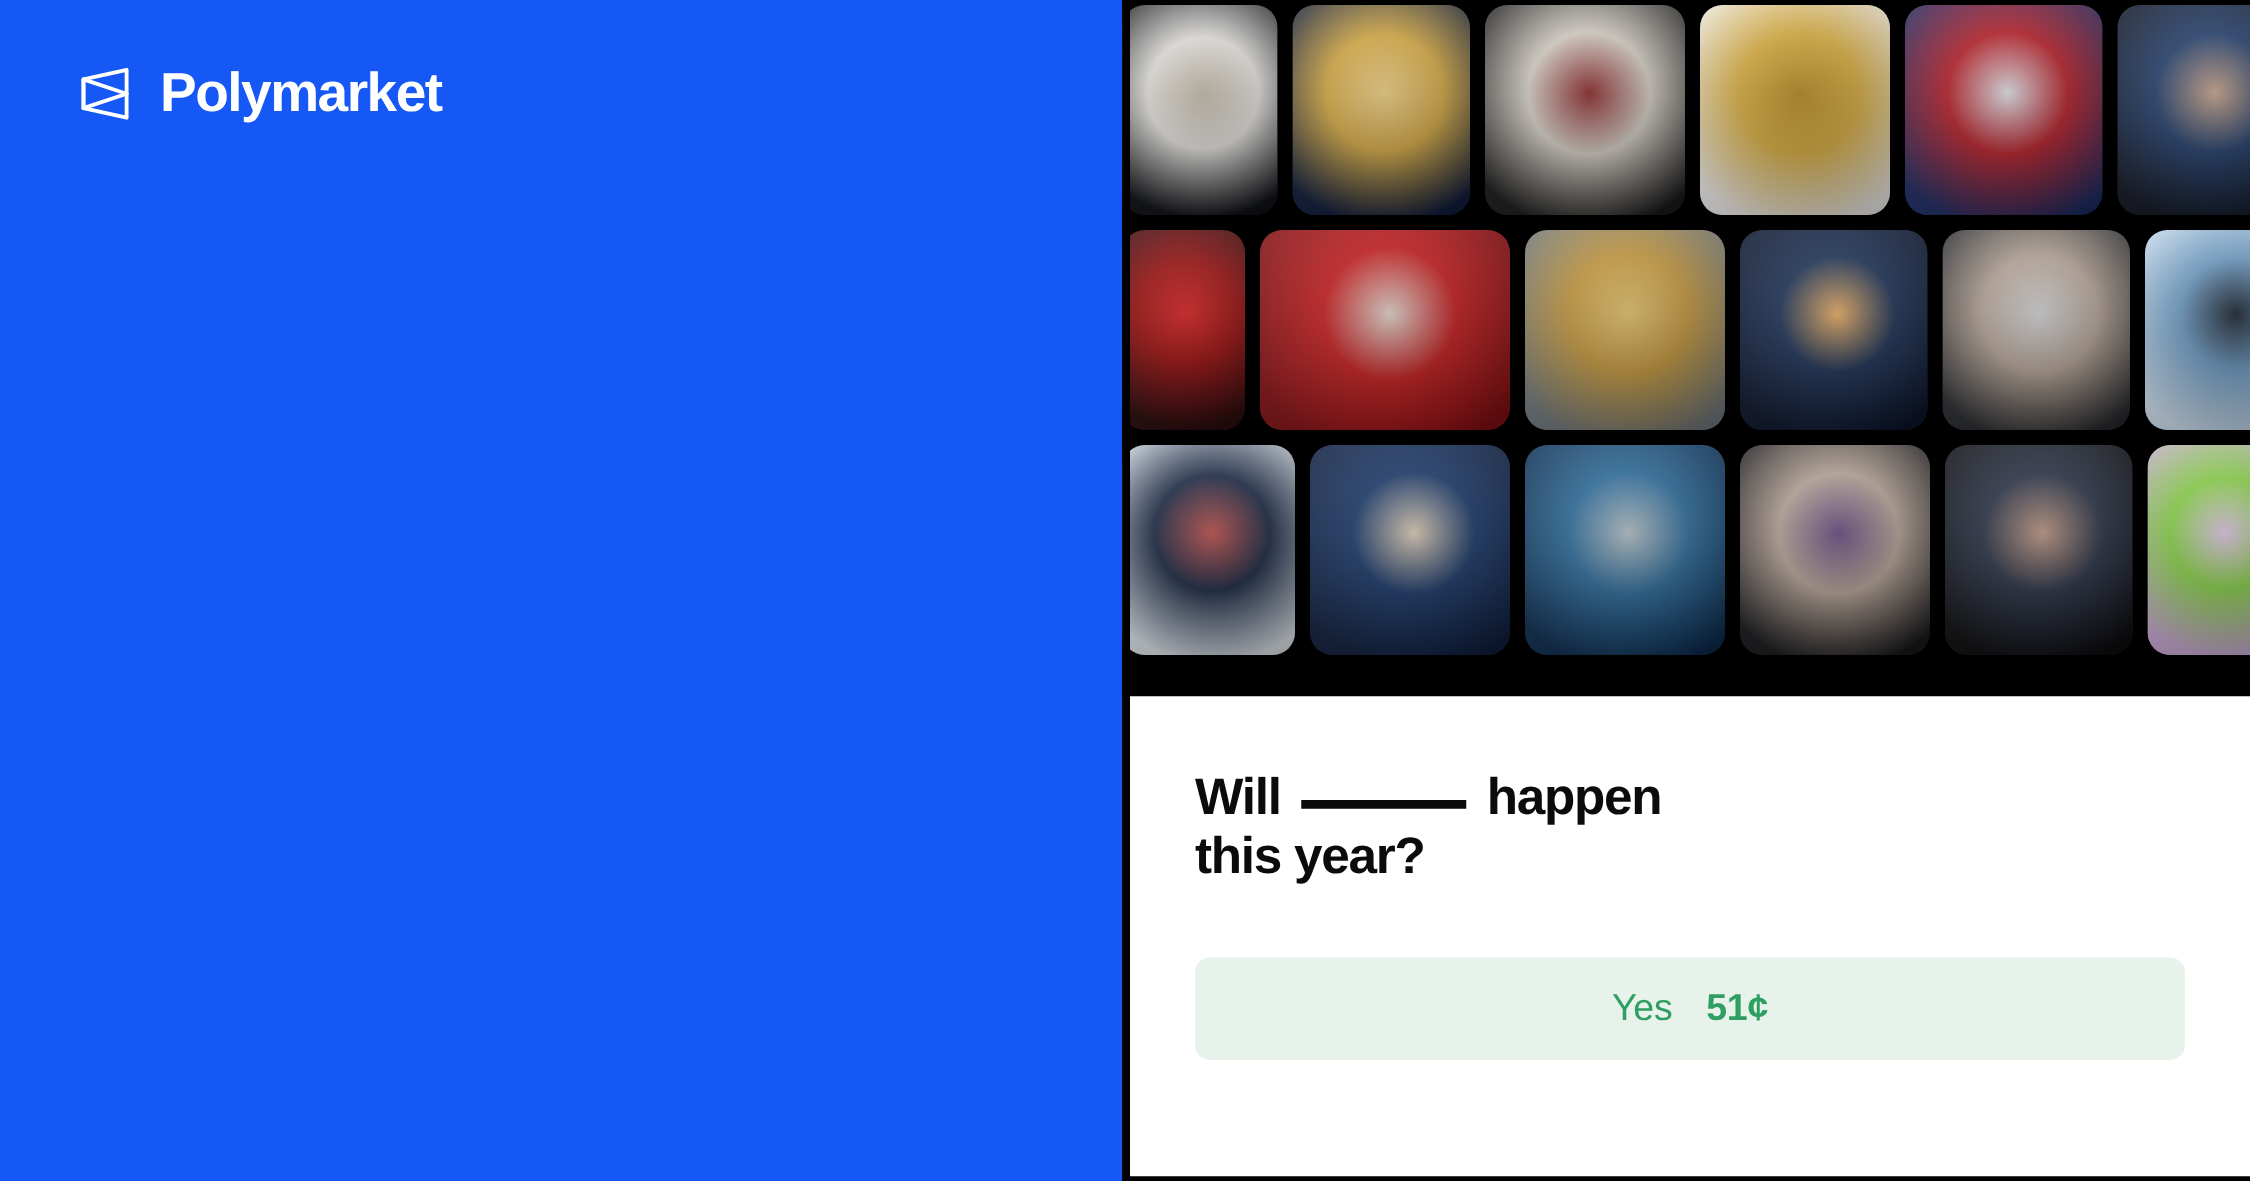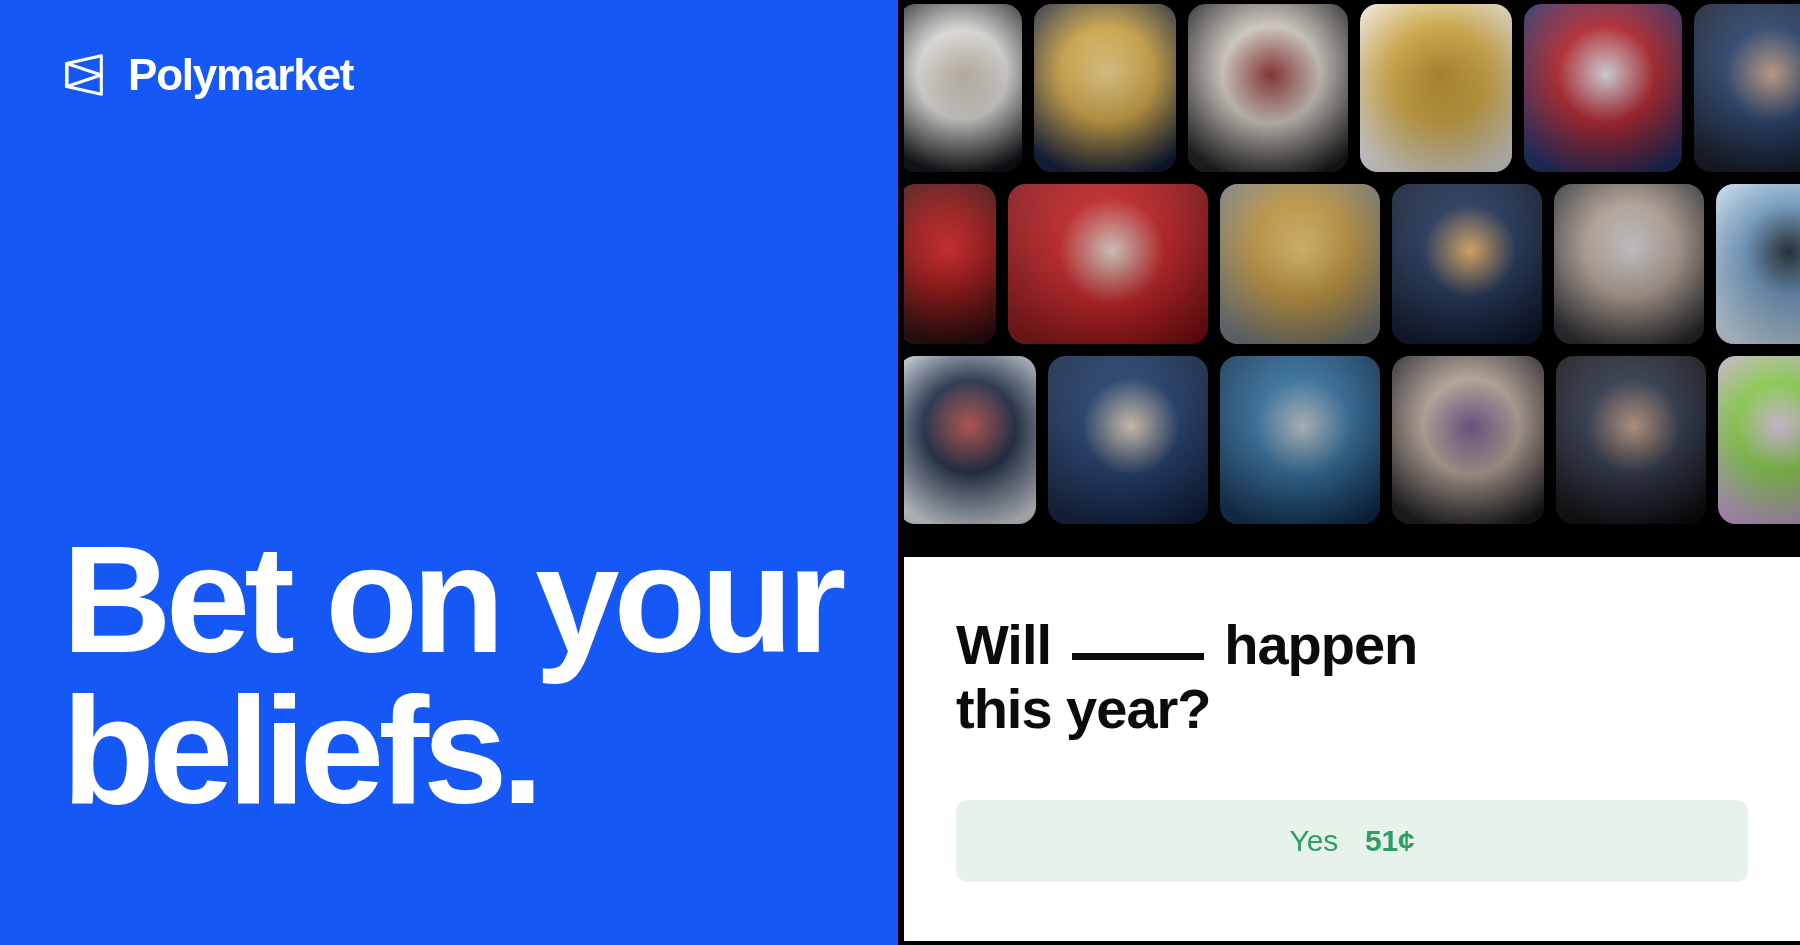"Bet on your" div.hero { html: <div> <span>Bet on your</span> <span>beliefs.</span> </div> -> none }
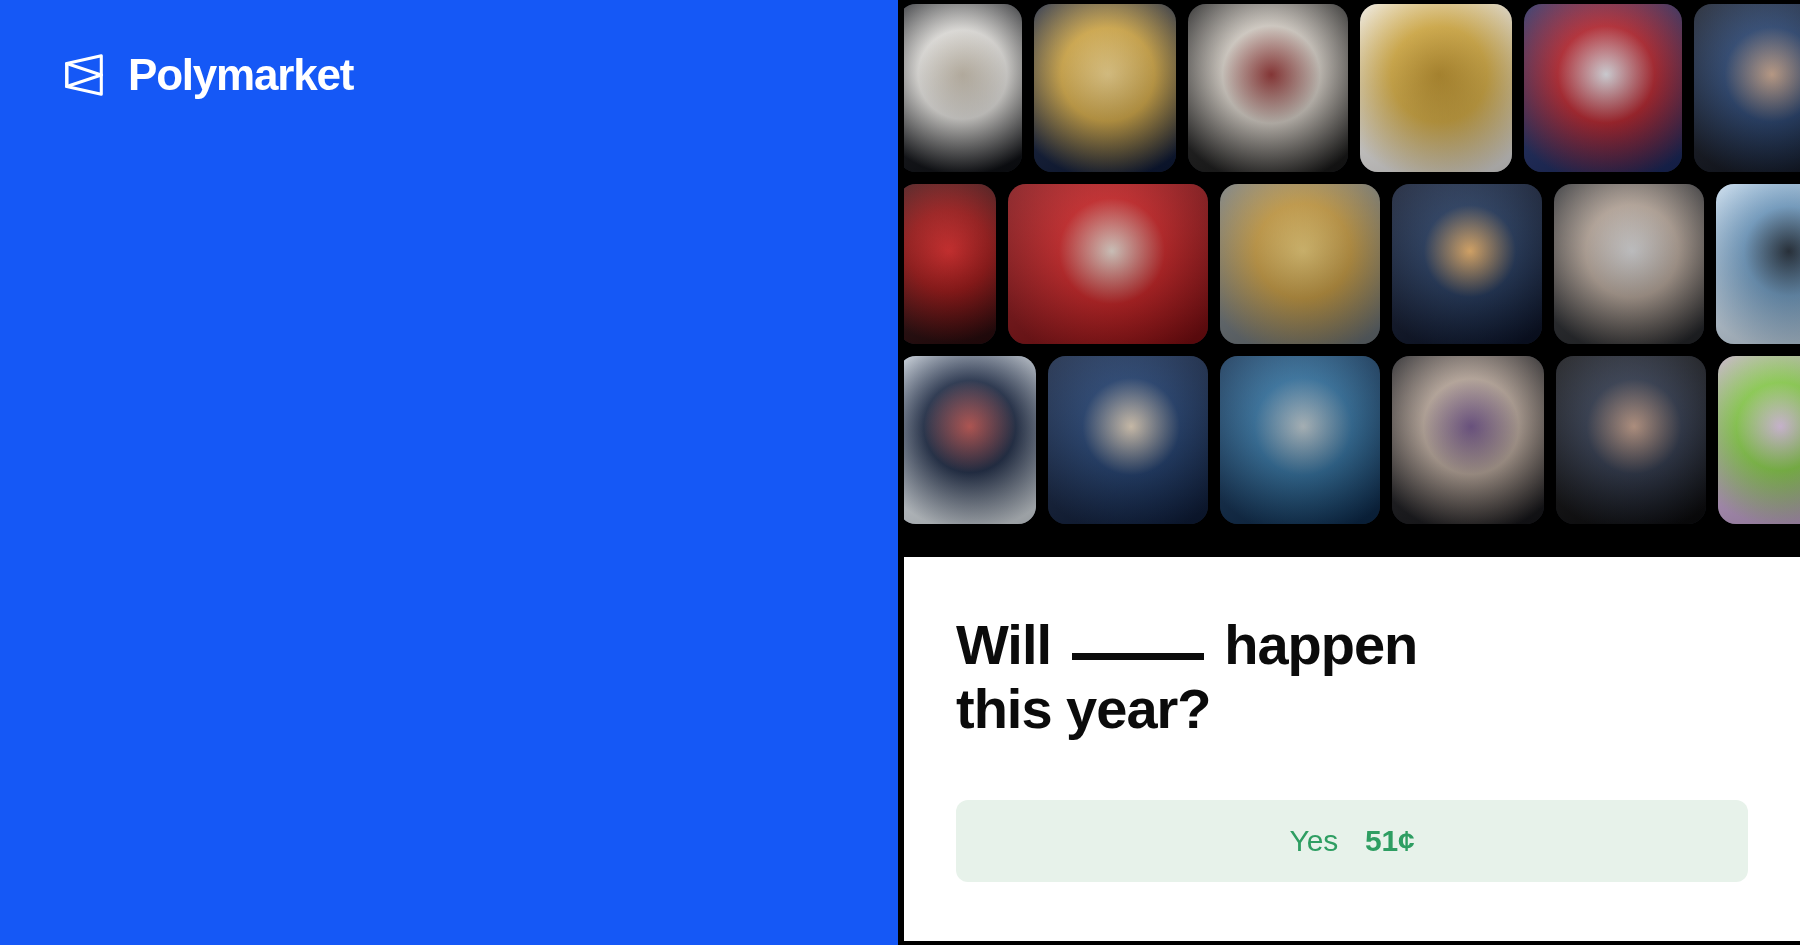"Will happen" .card-question { font-size: 56px -> 41px }
